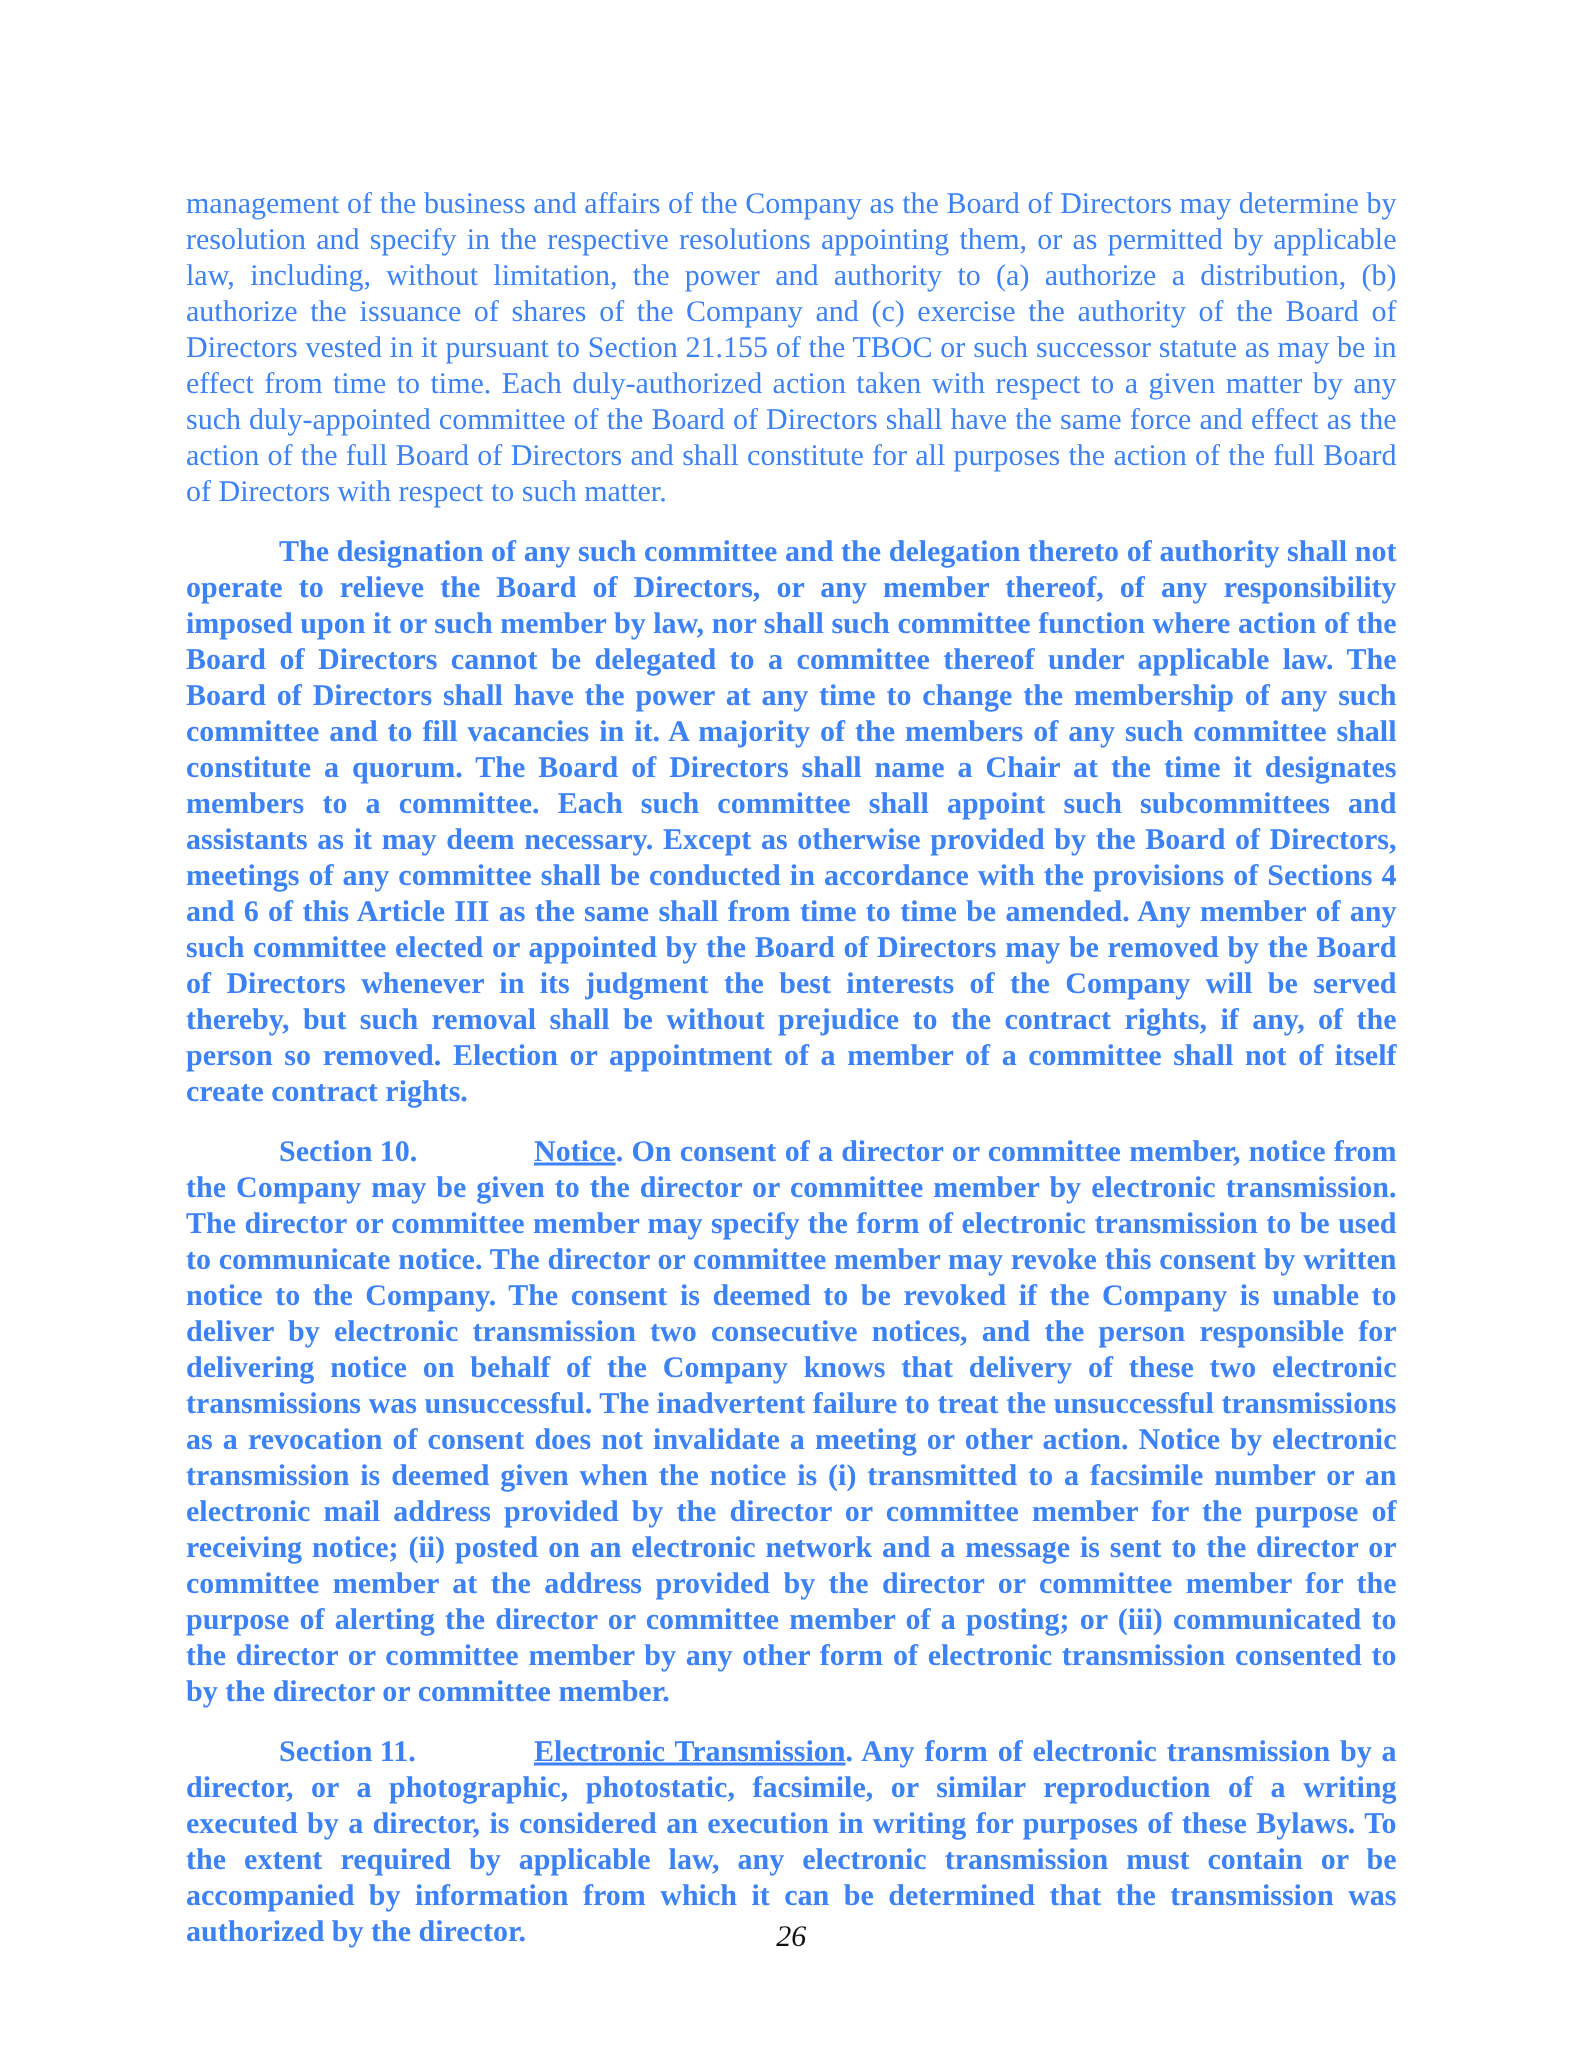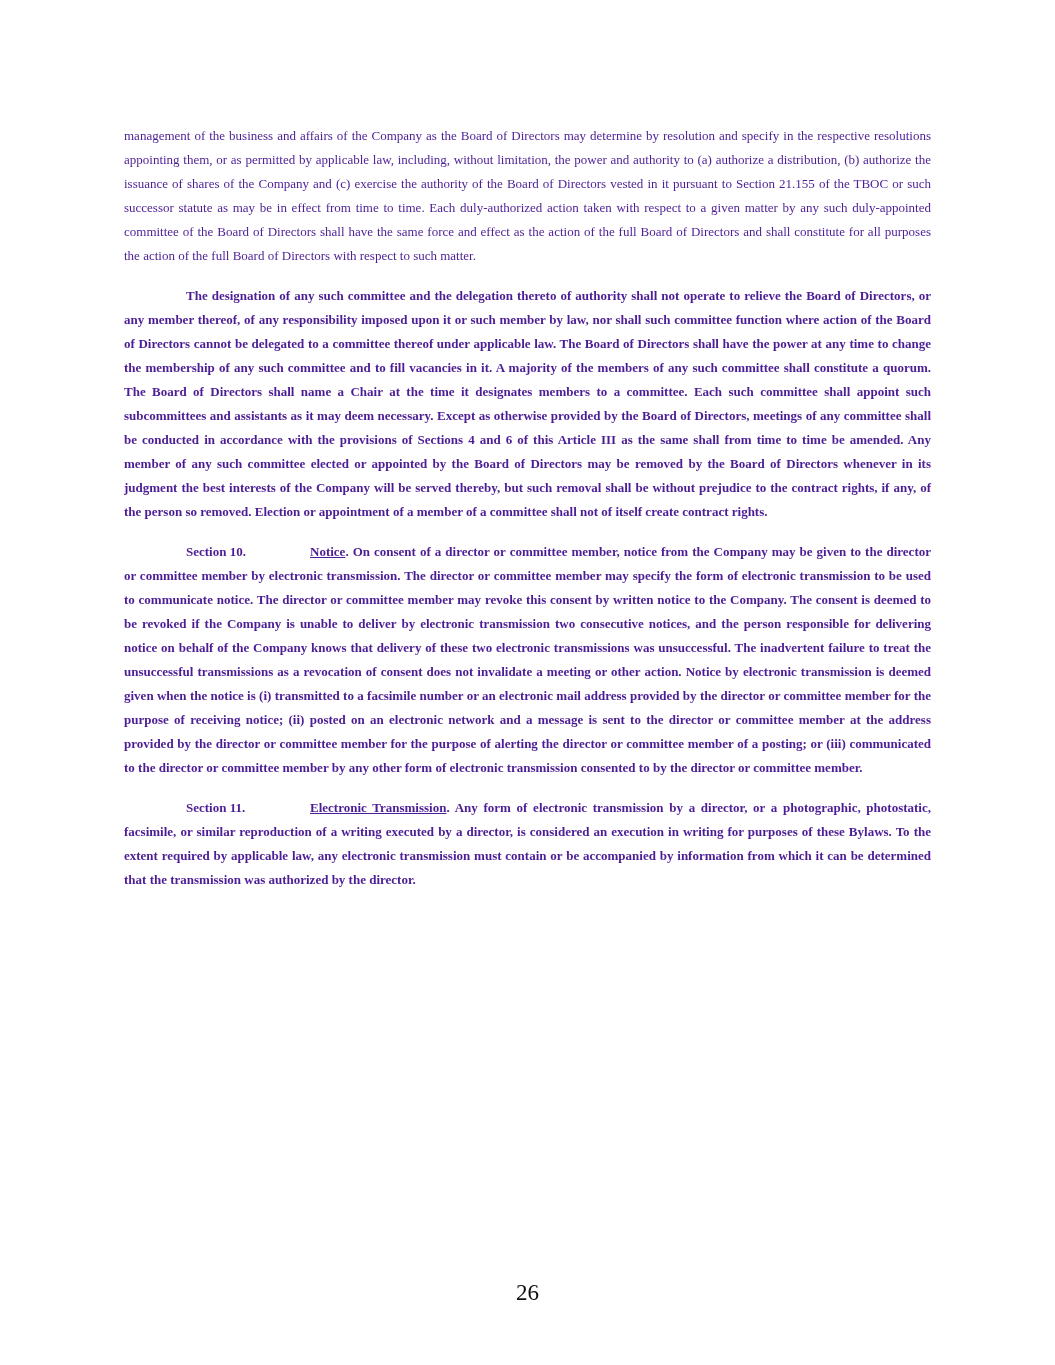"management of the business and" .page { color: #4c1d95 -> #3b82f6; font-size: 13px -> 20px }
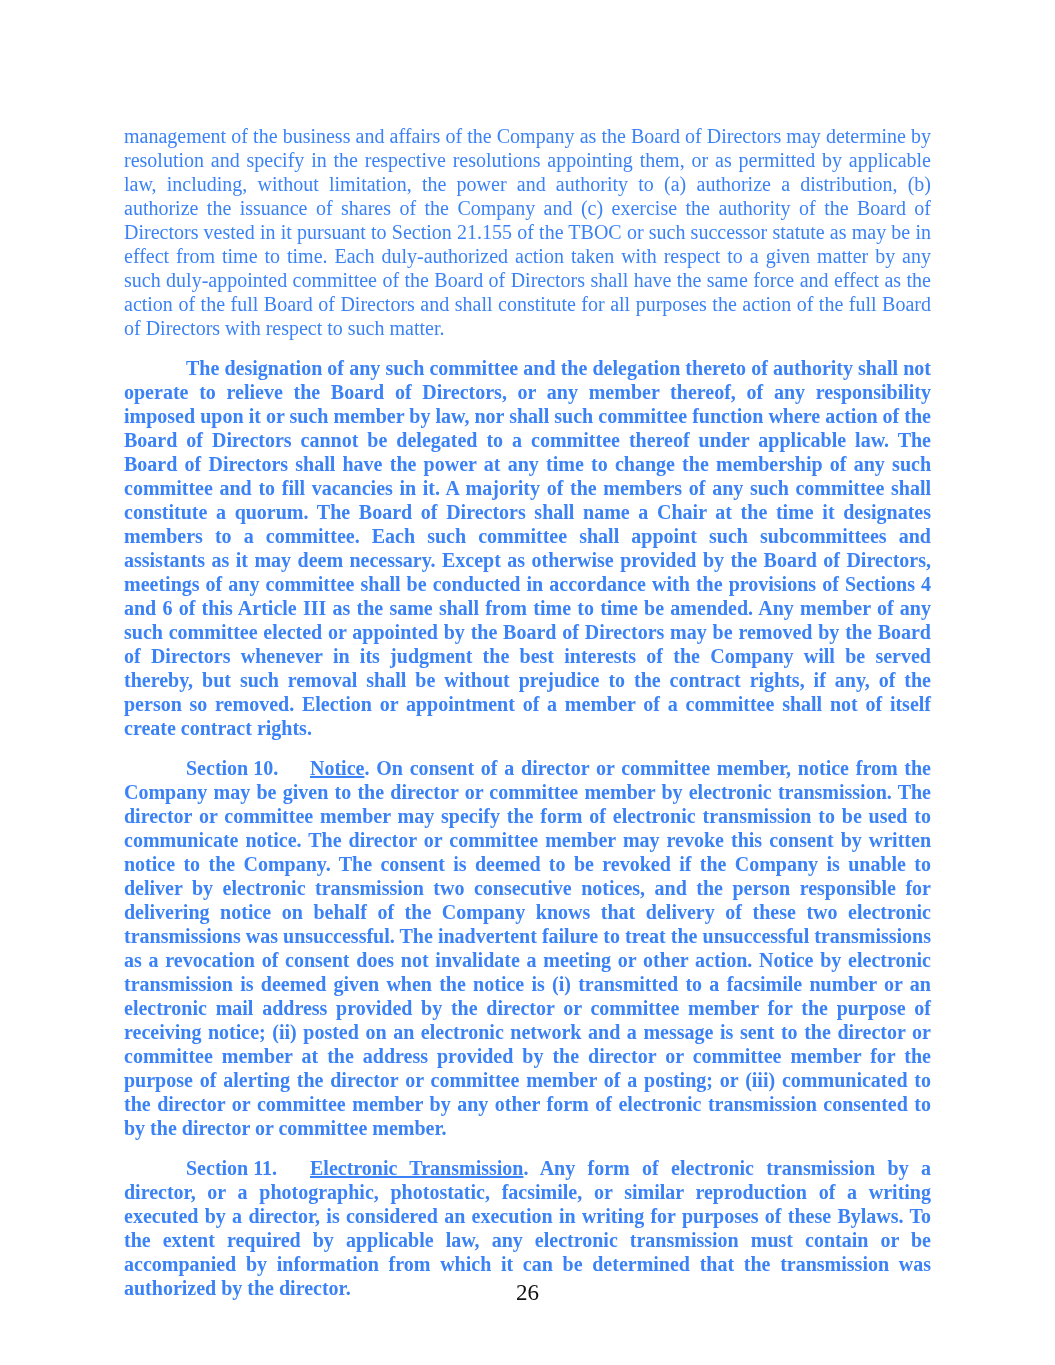"Notice" .heading { margin-left: none -> 46px }
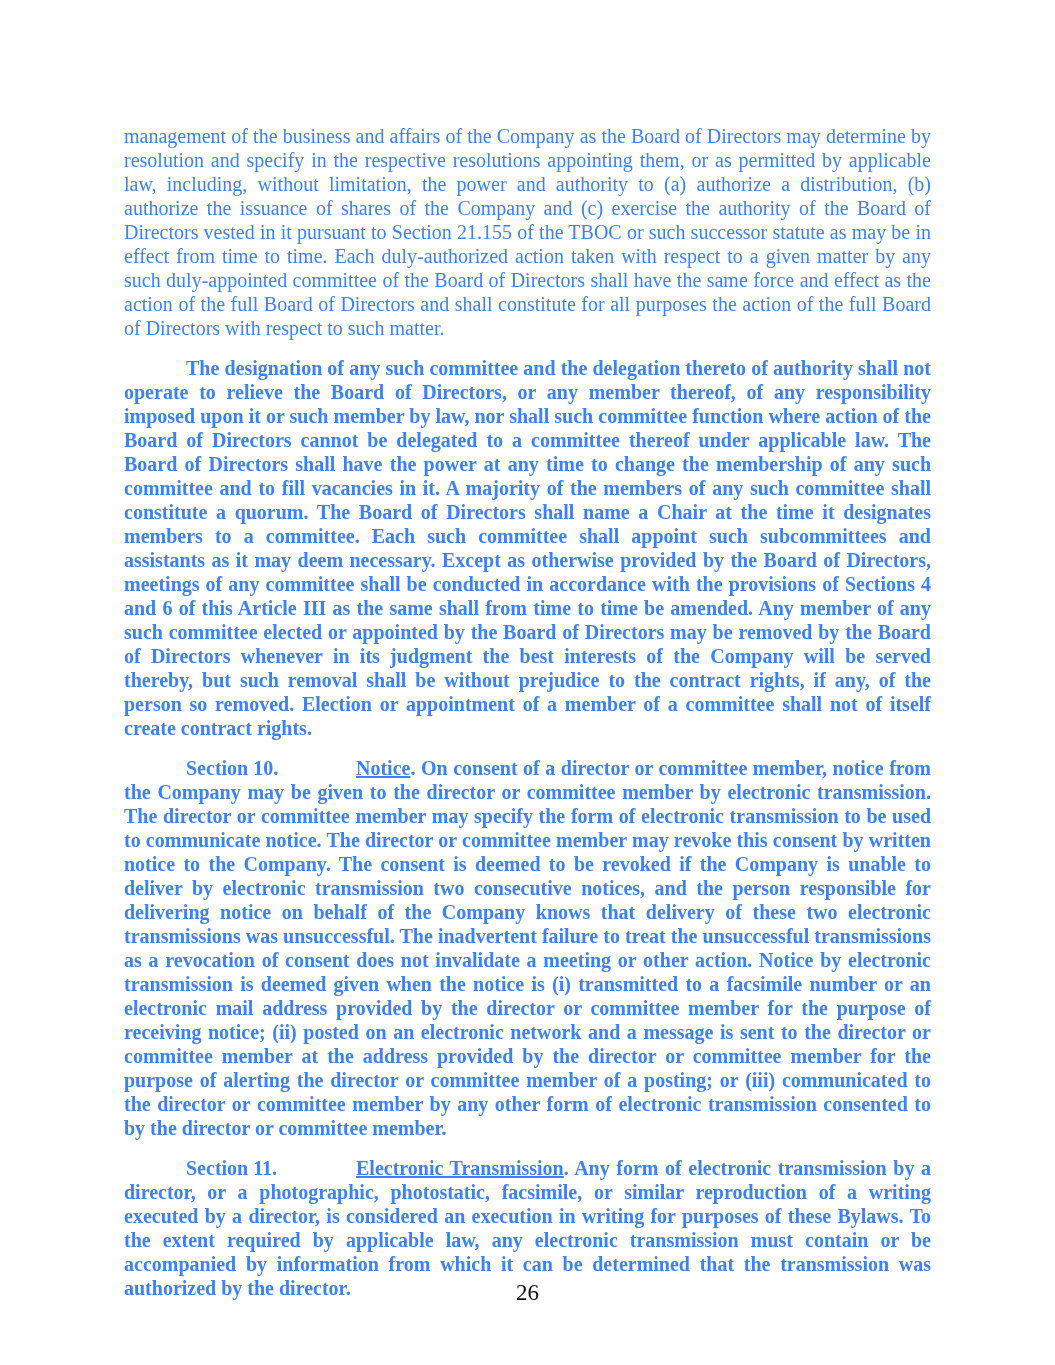"26" .page-number { font-size: 23px -> 20px; font-style: none -> italic }
